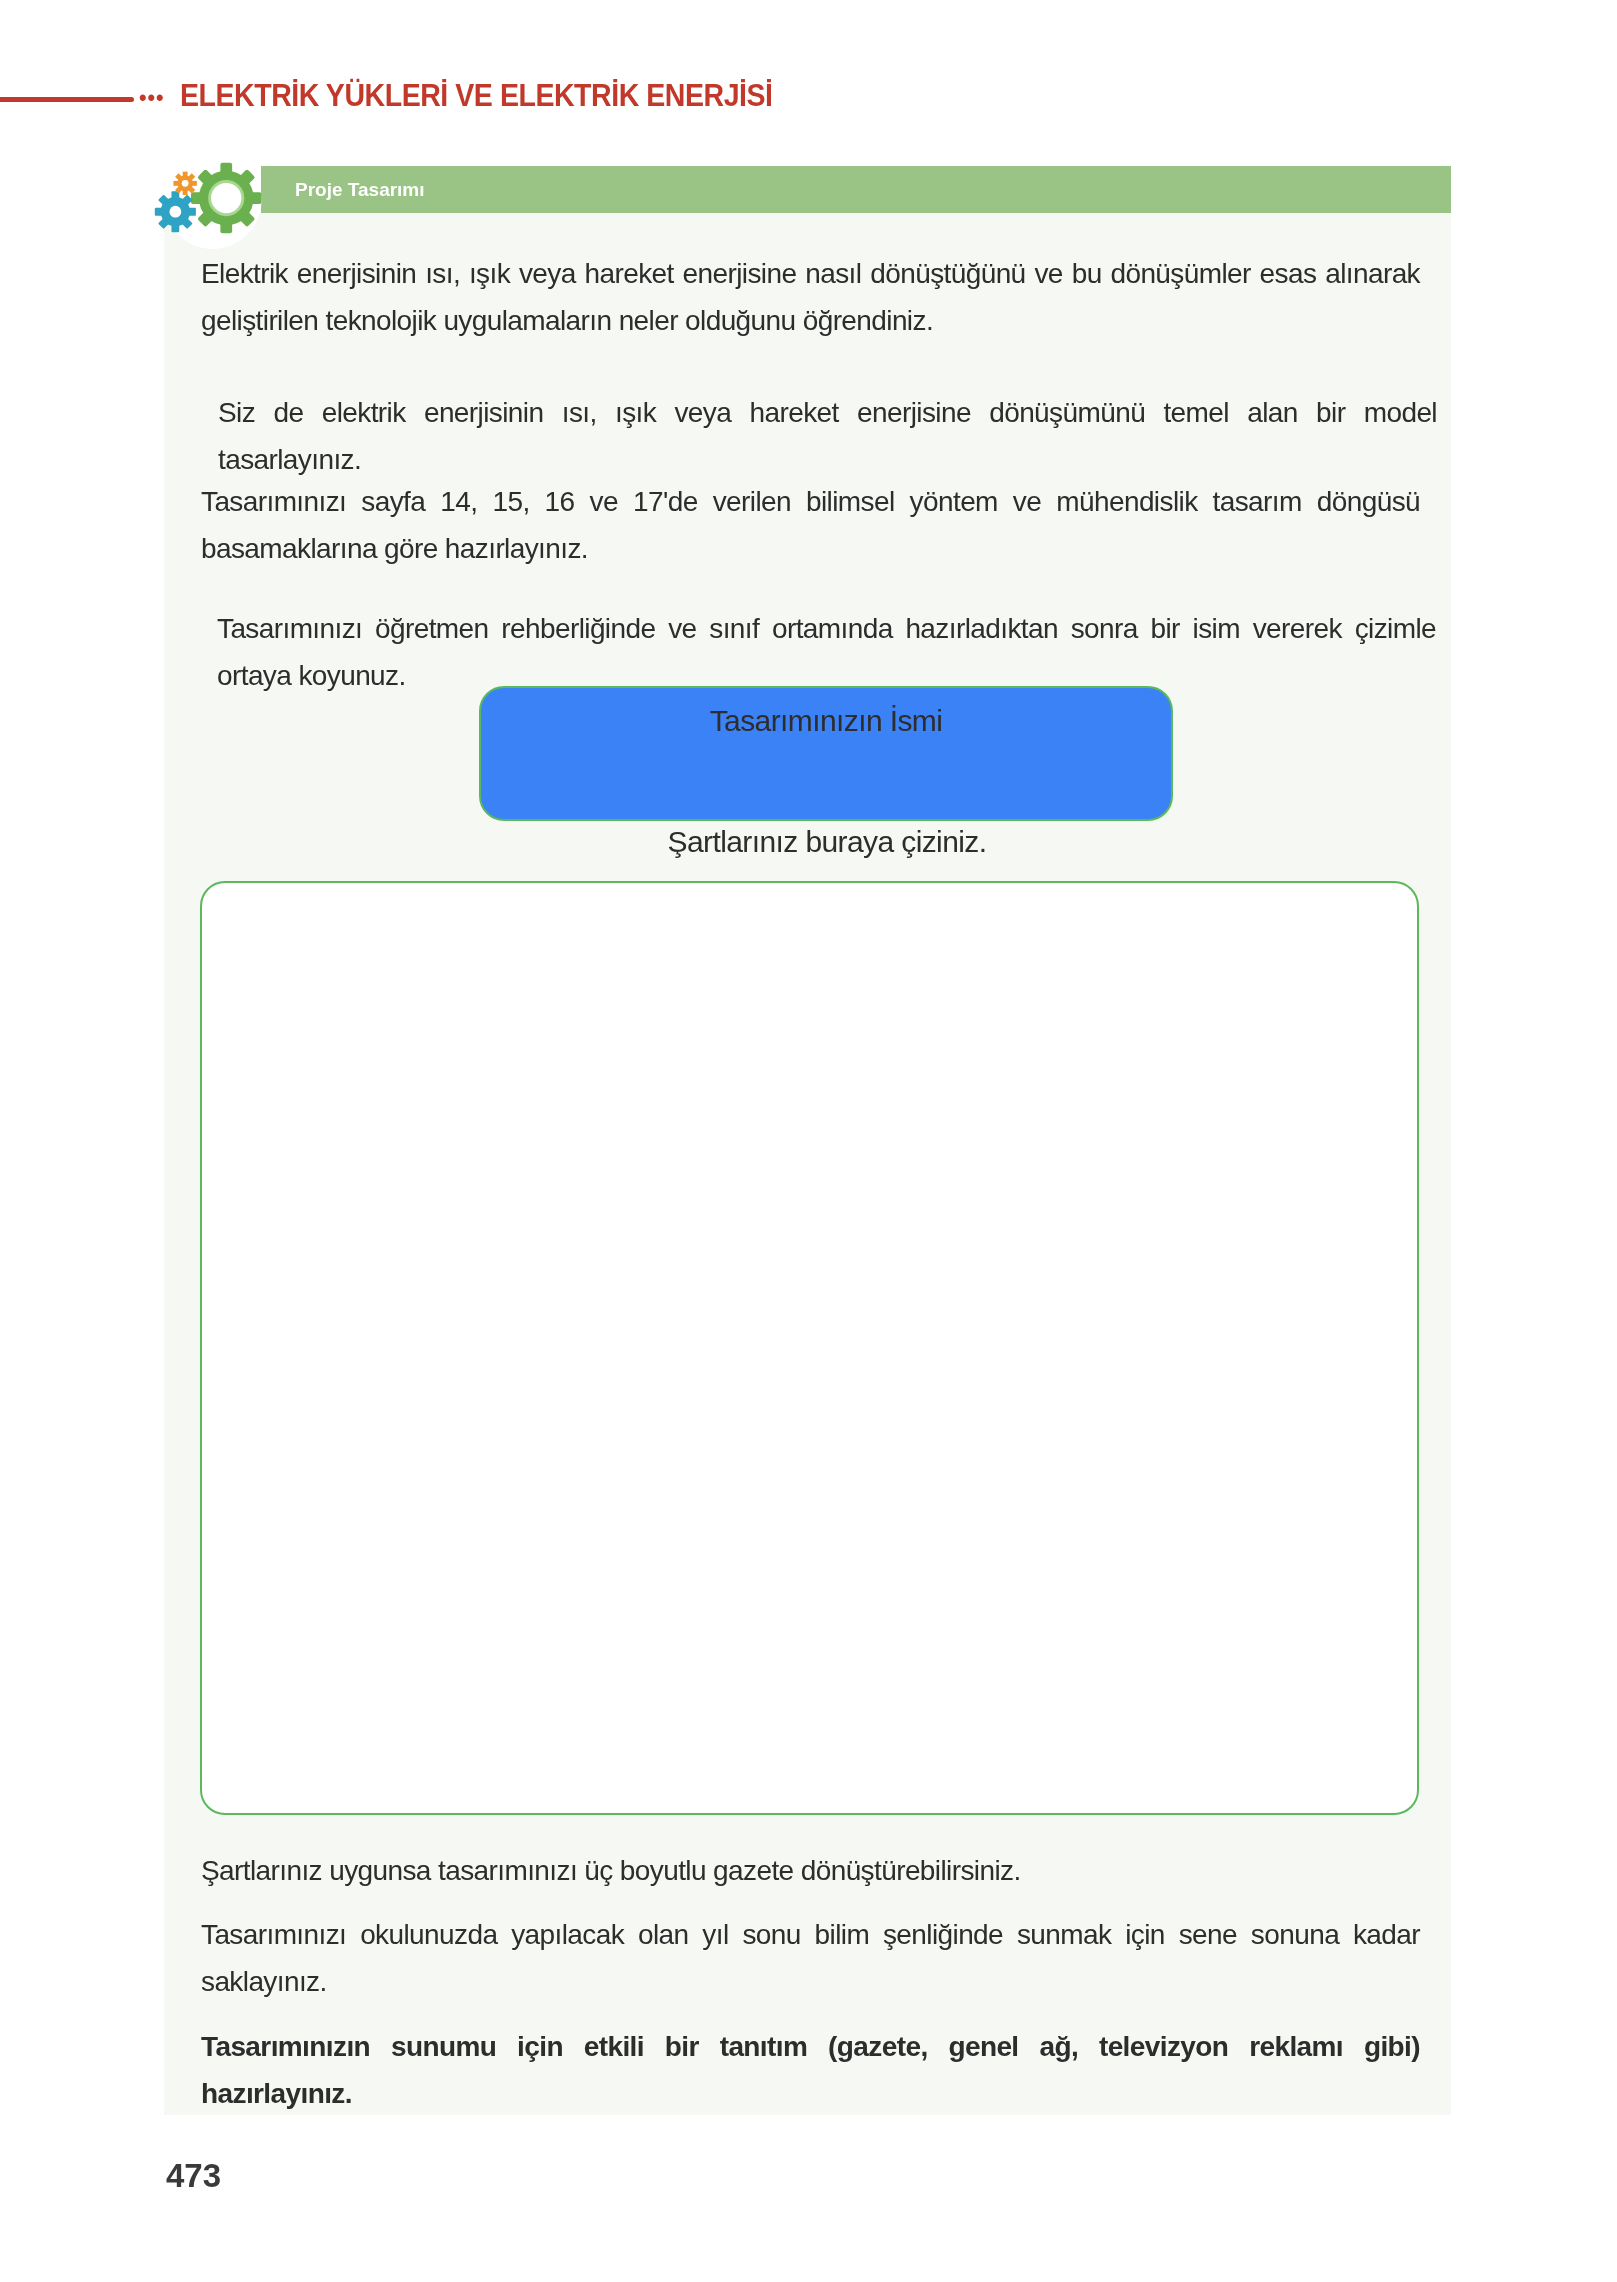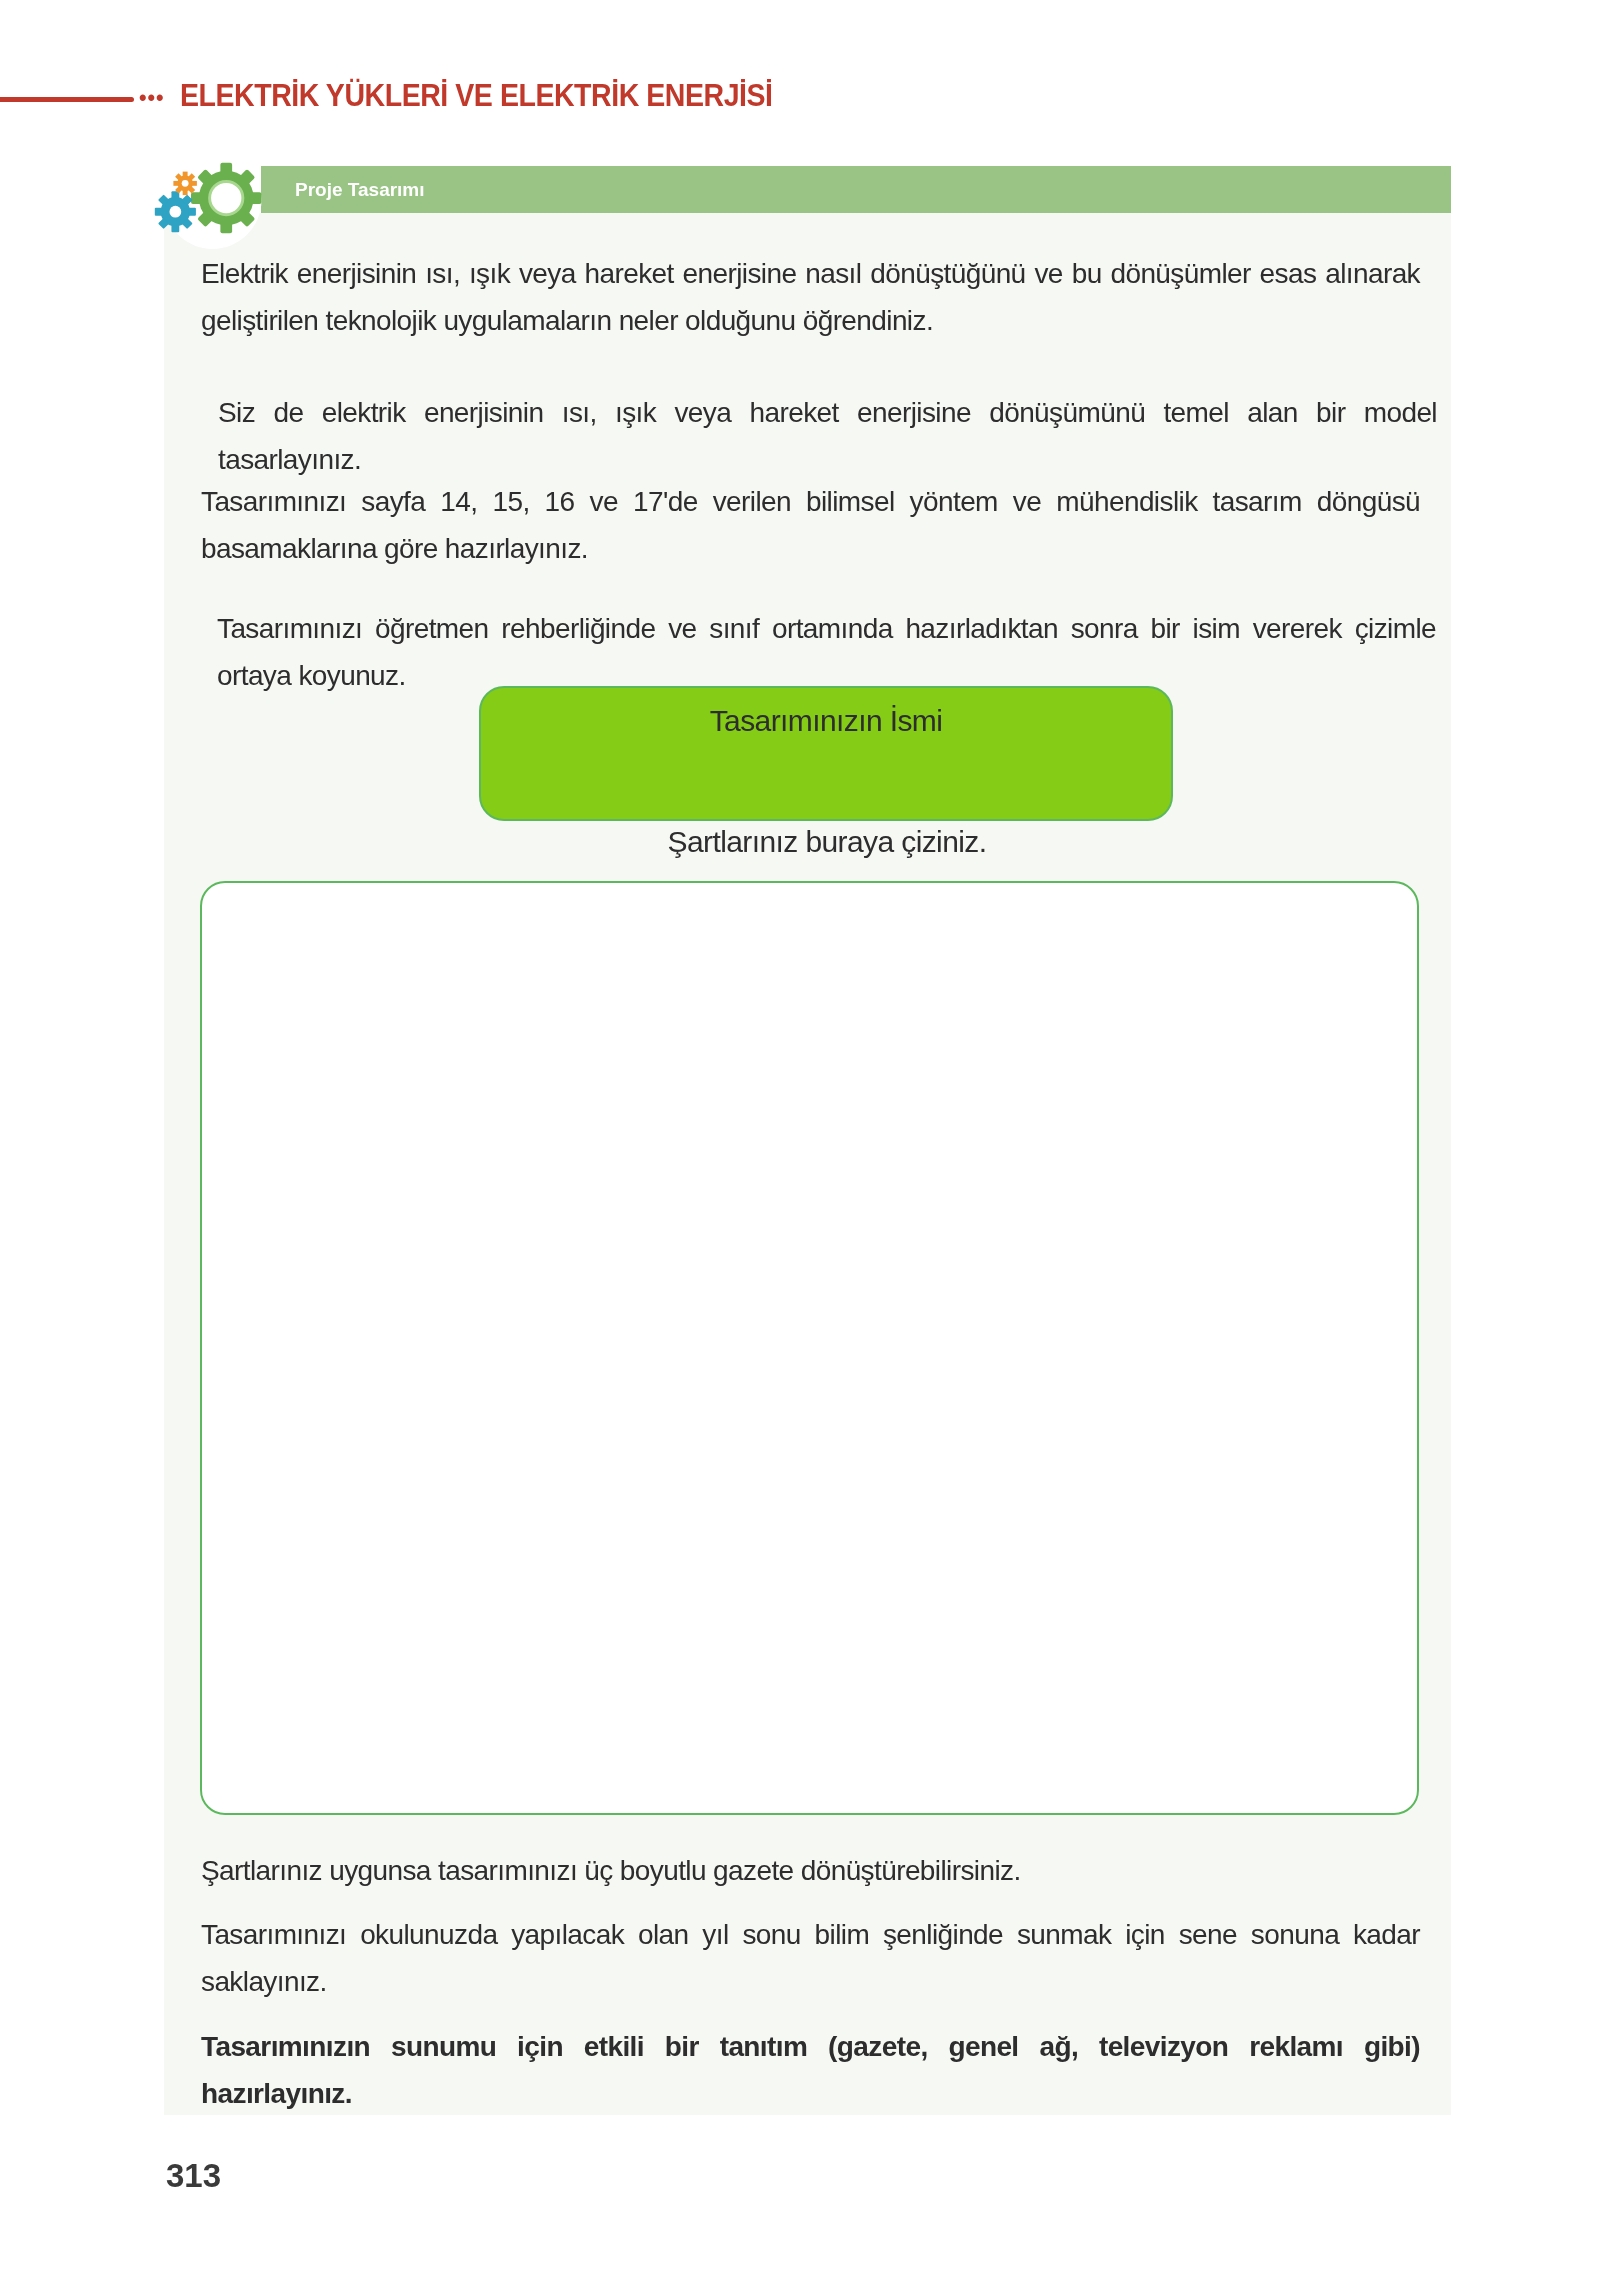"Tasarımınızın İsmi" .name-box { background: #84cc16 -> #3b82f6 }
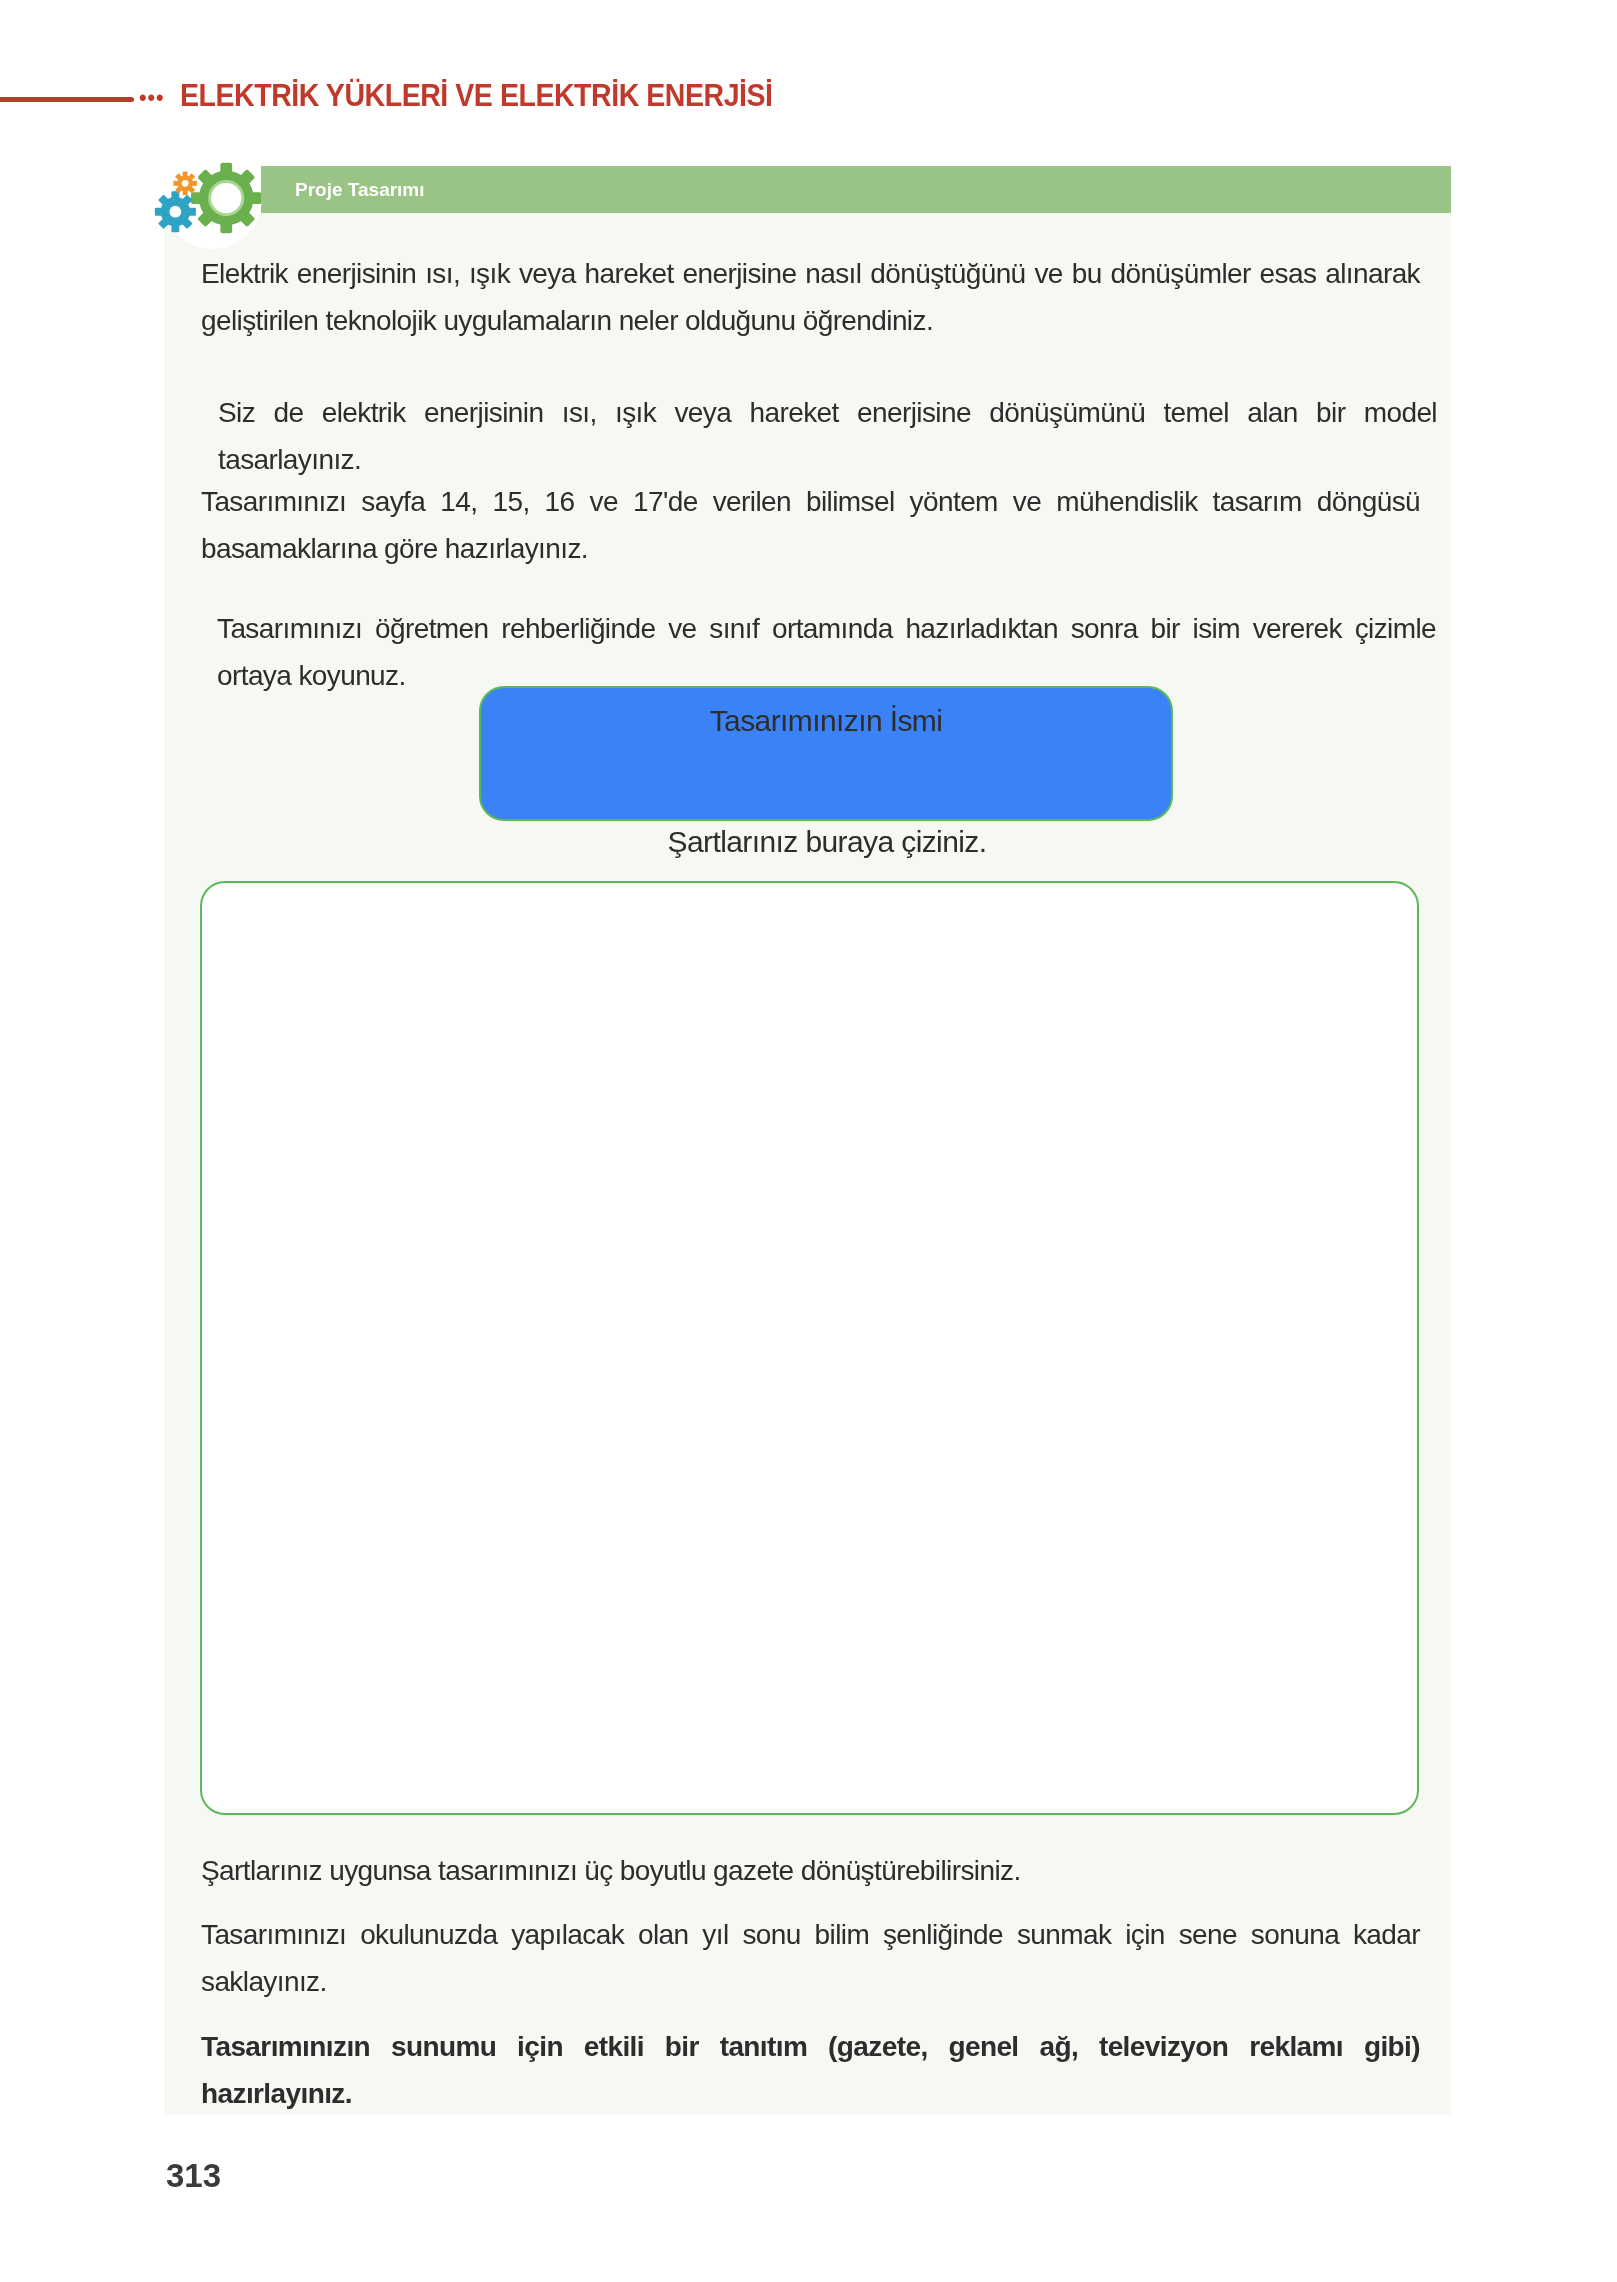"313" div.page-number { text: 313 -> 473 }
